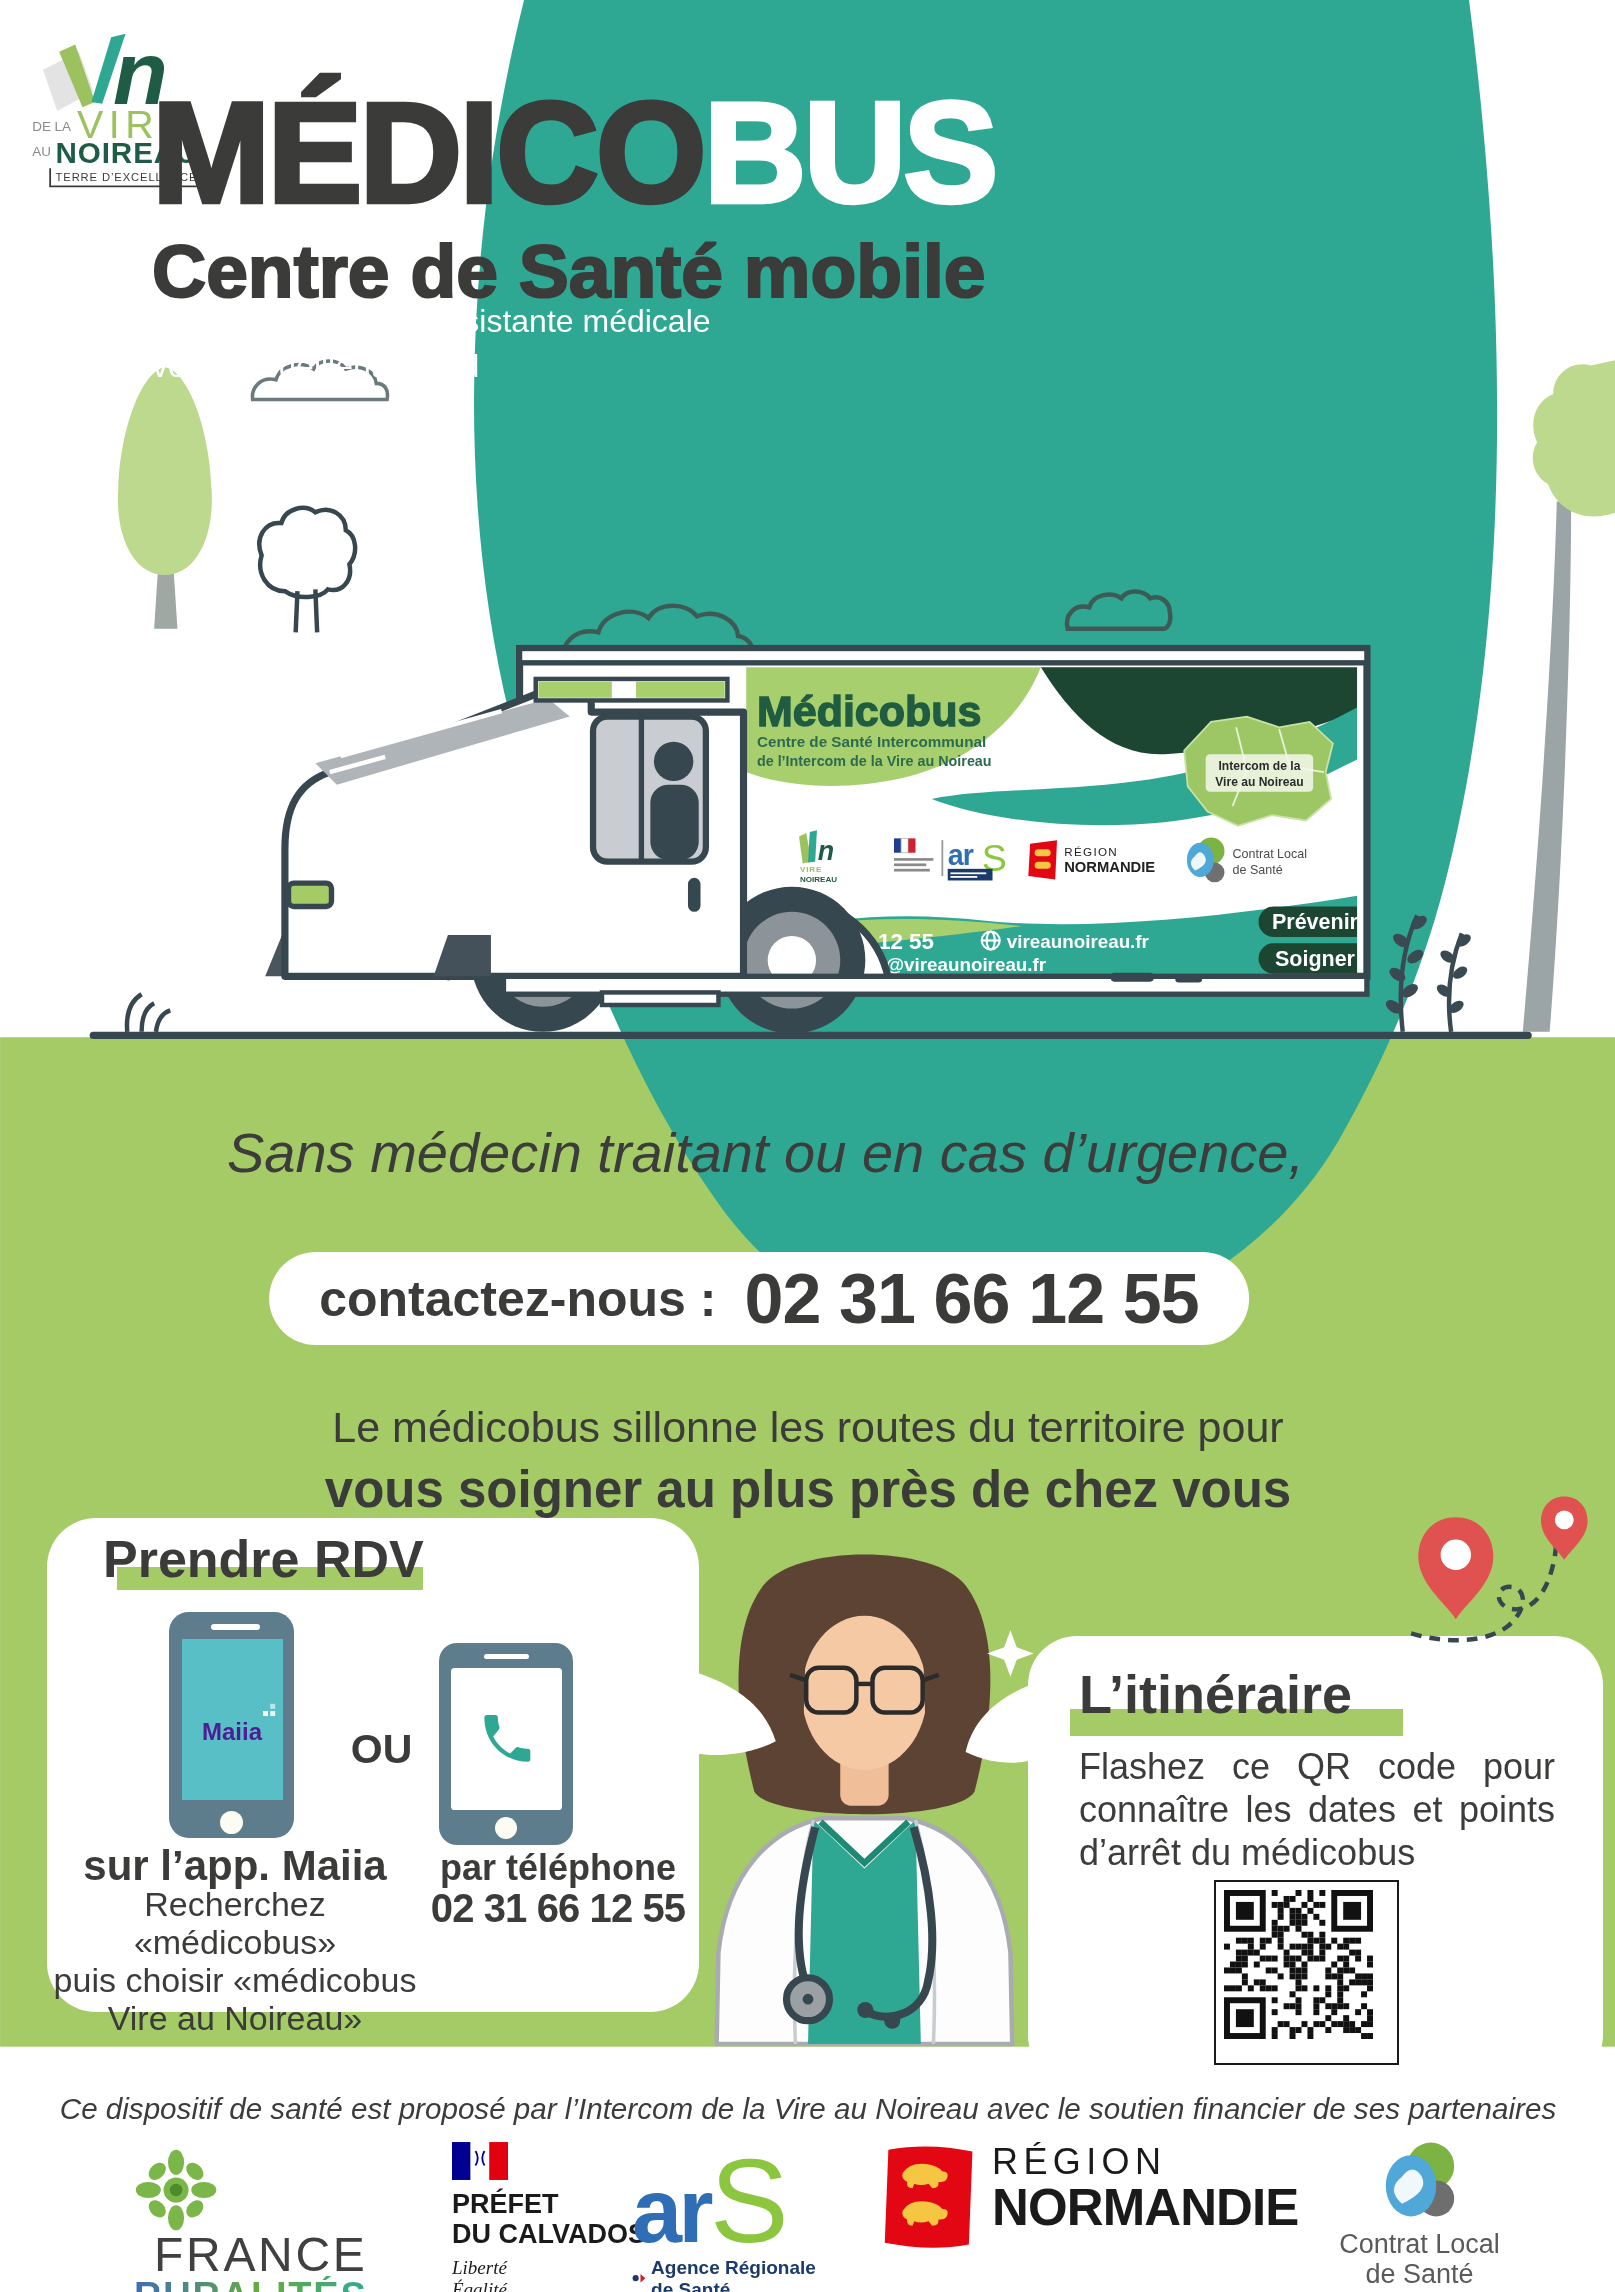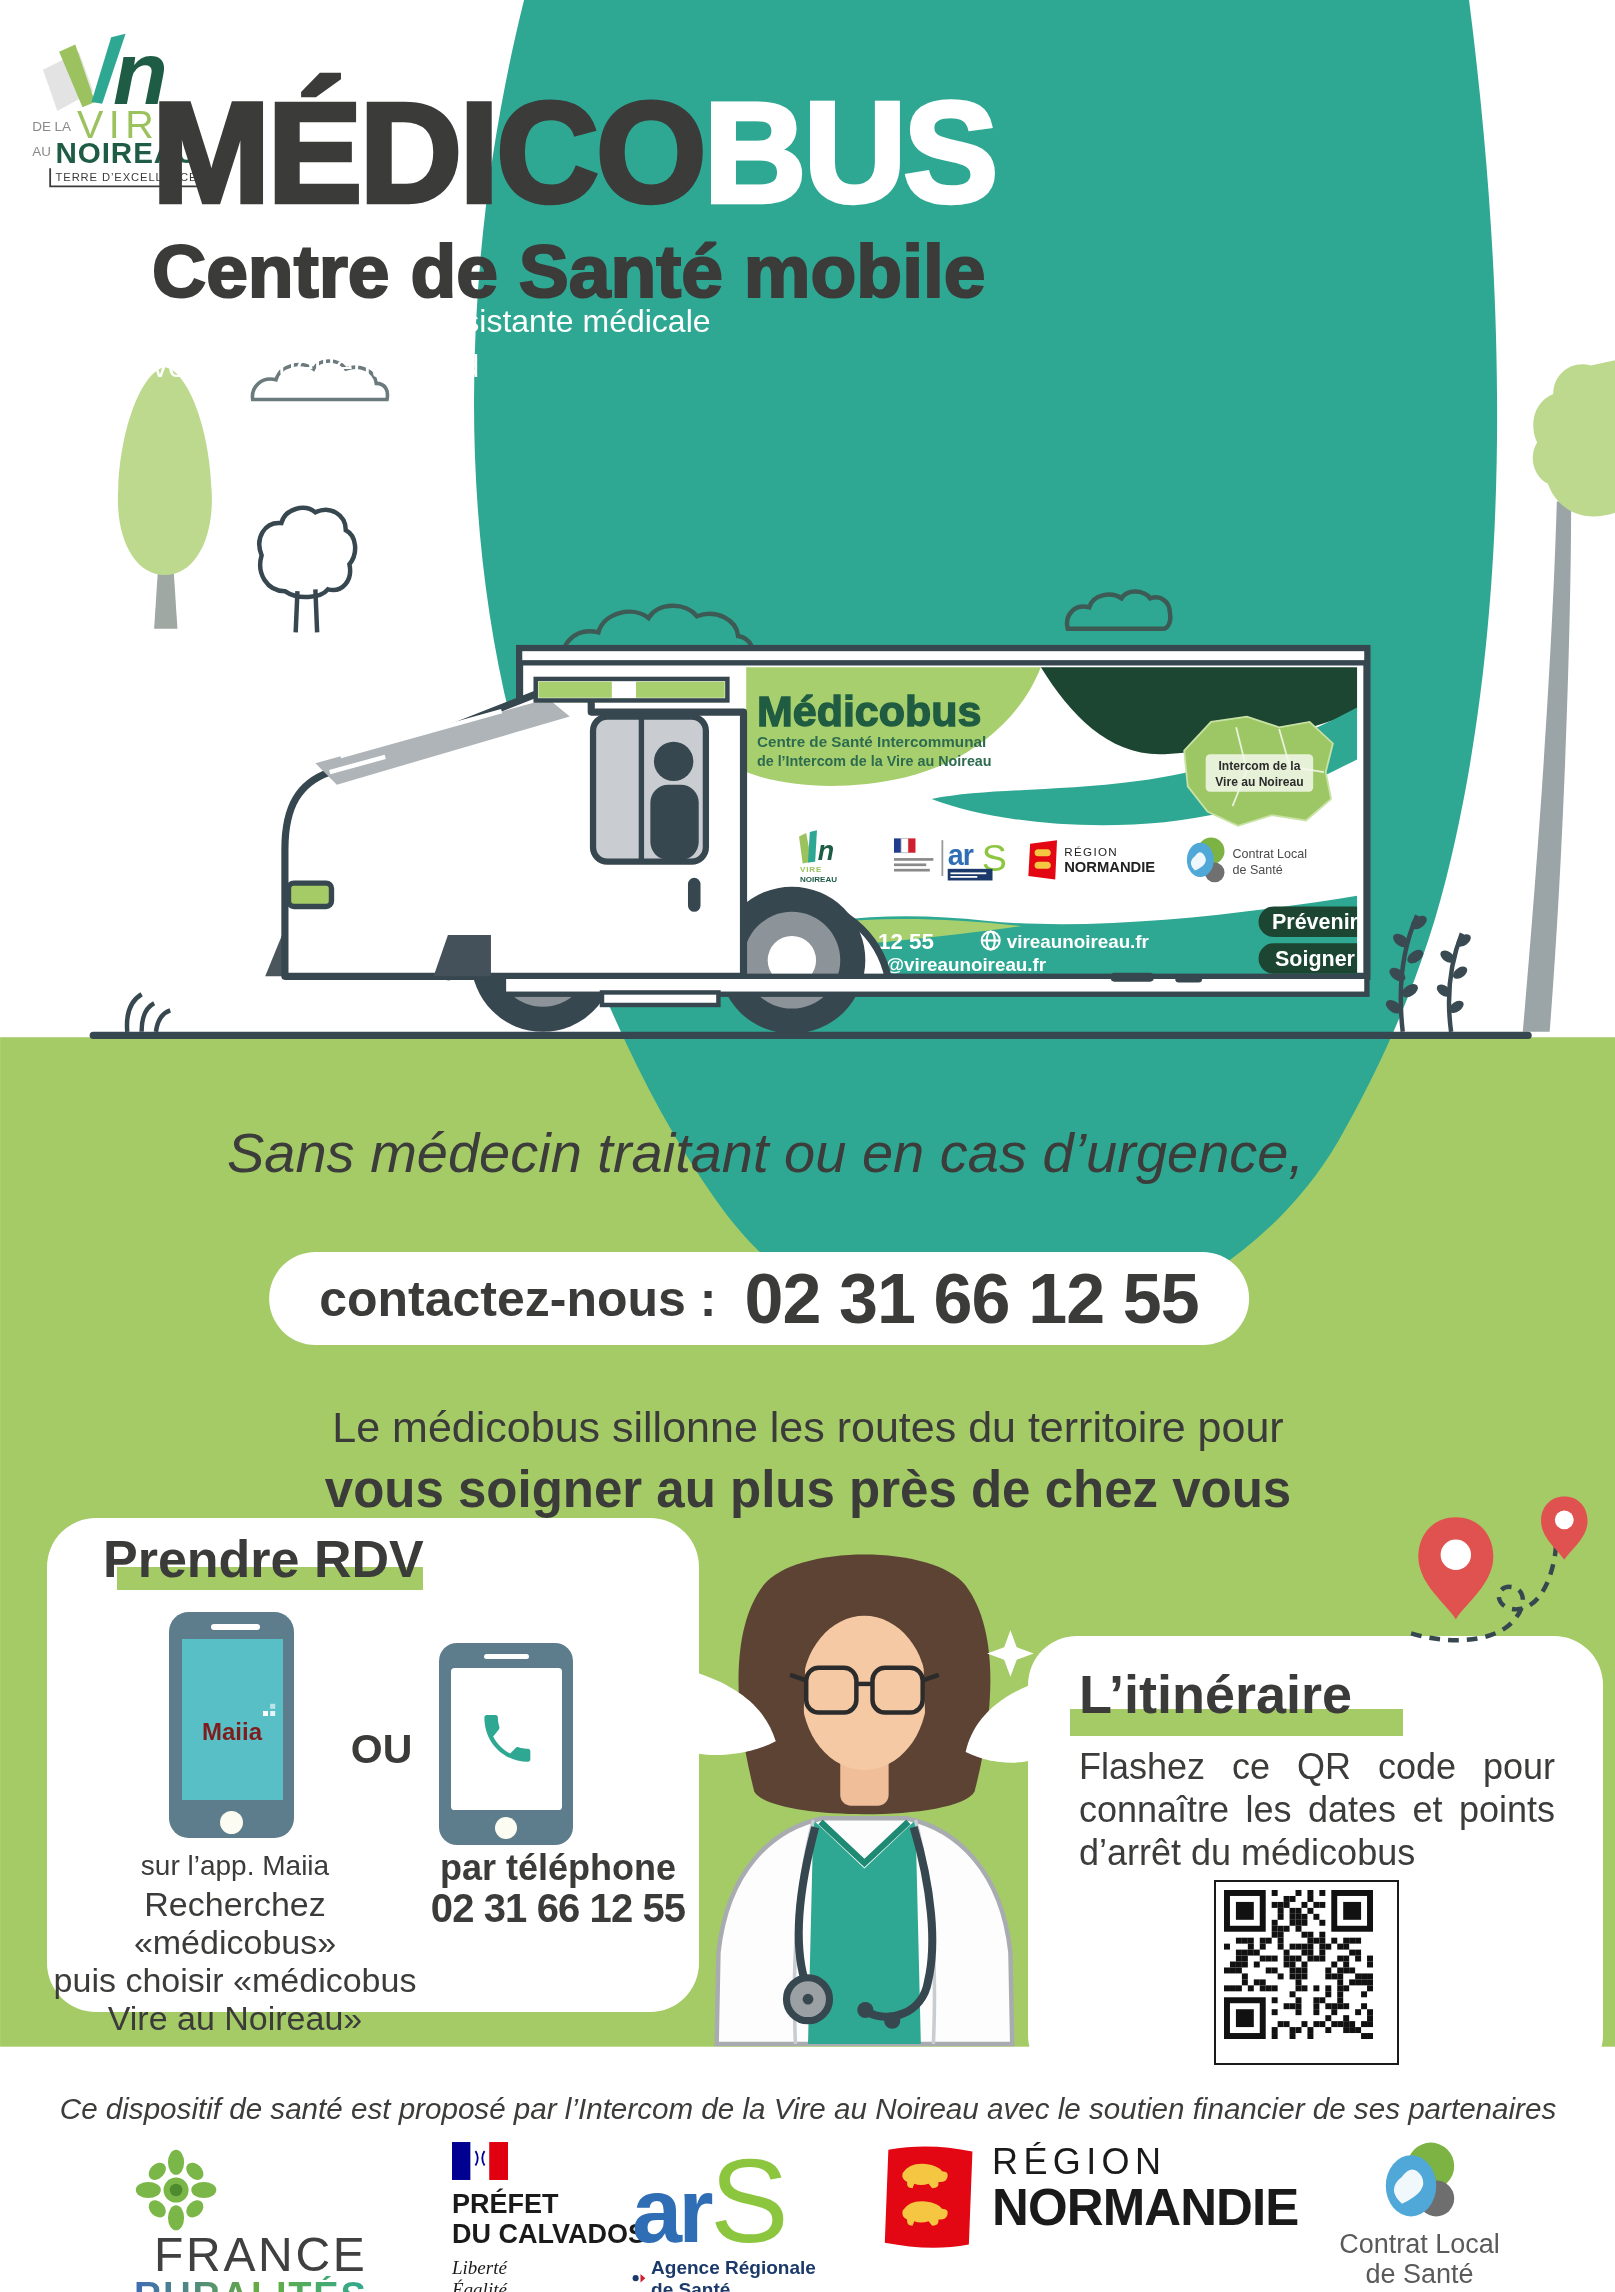"Maiia" .maiia { color: #7f1d1d -> #4c1d95 }
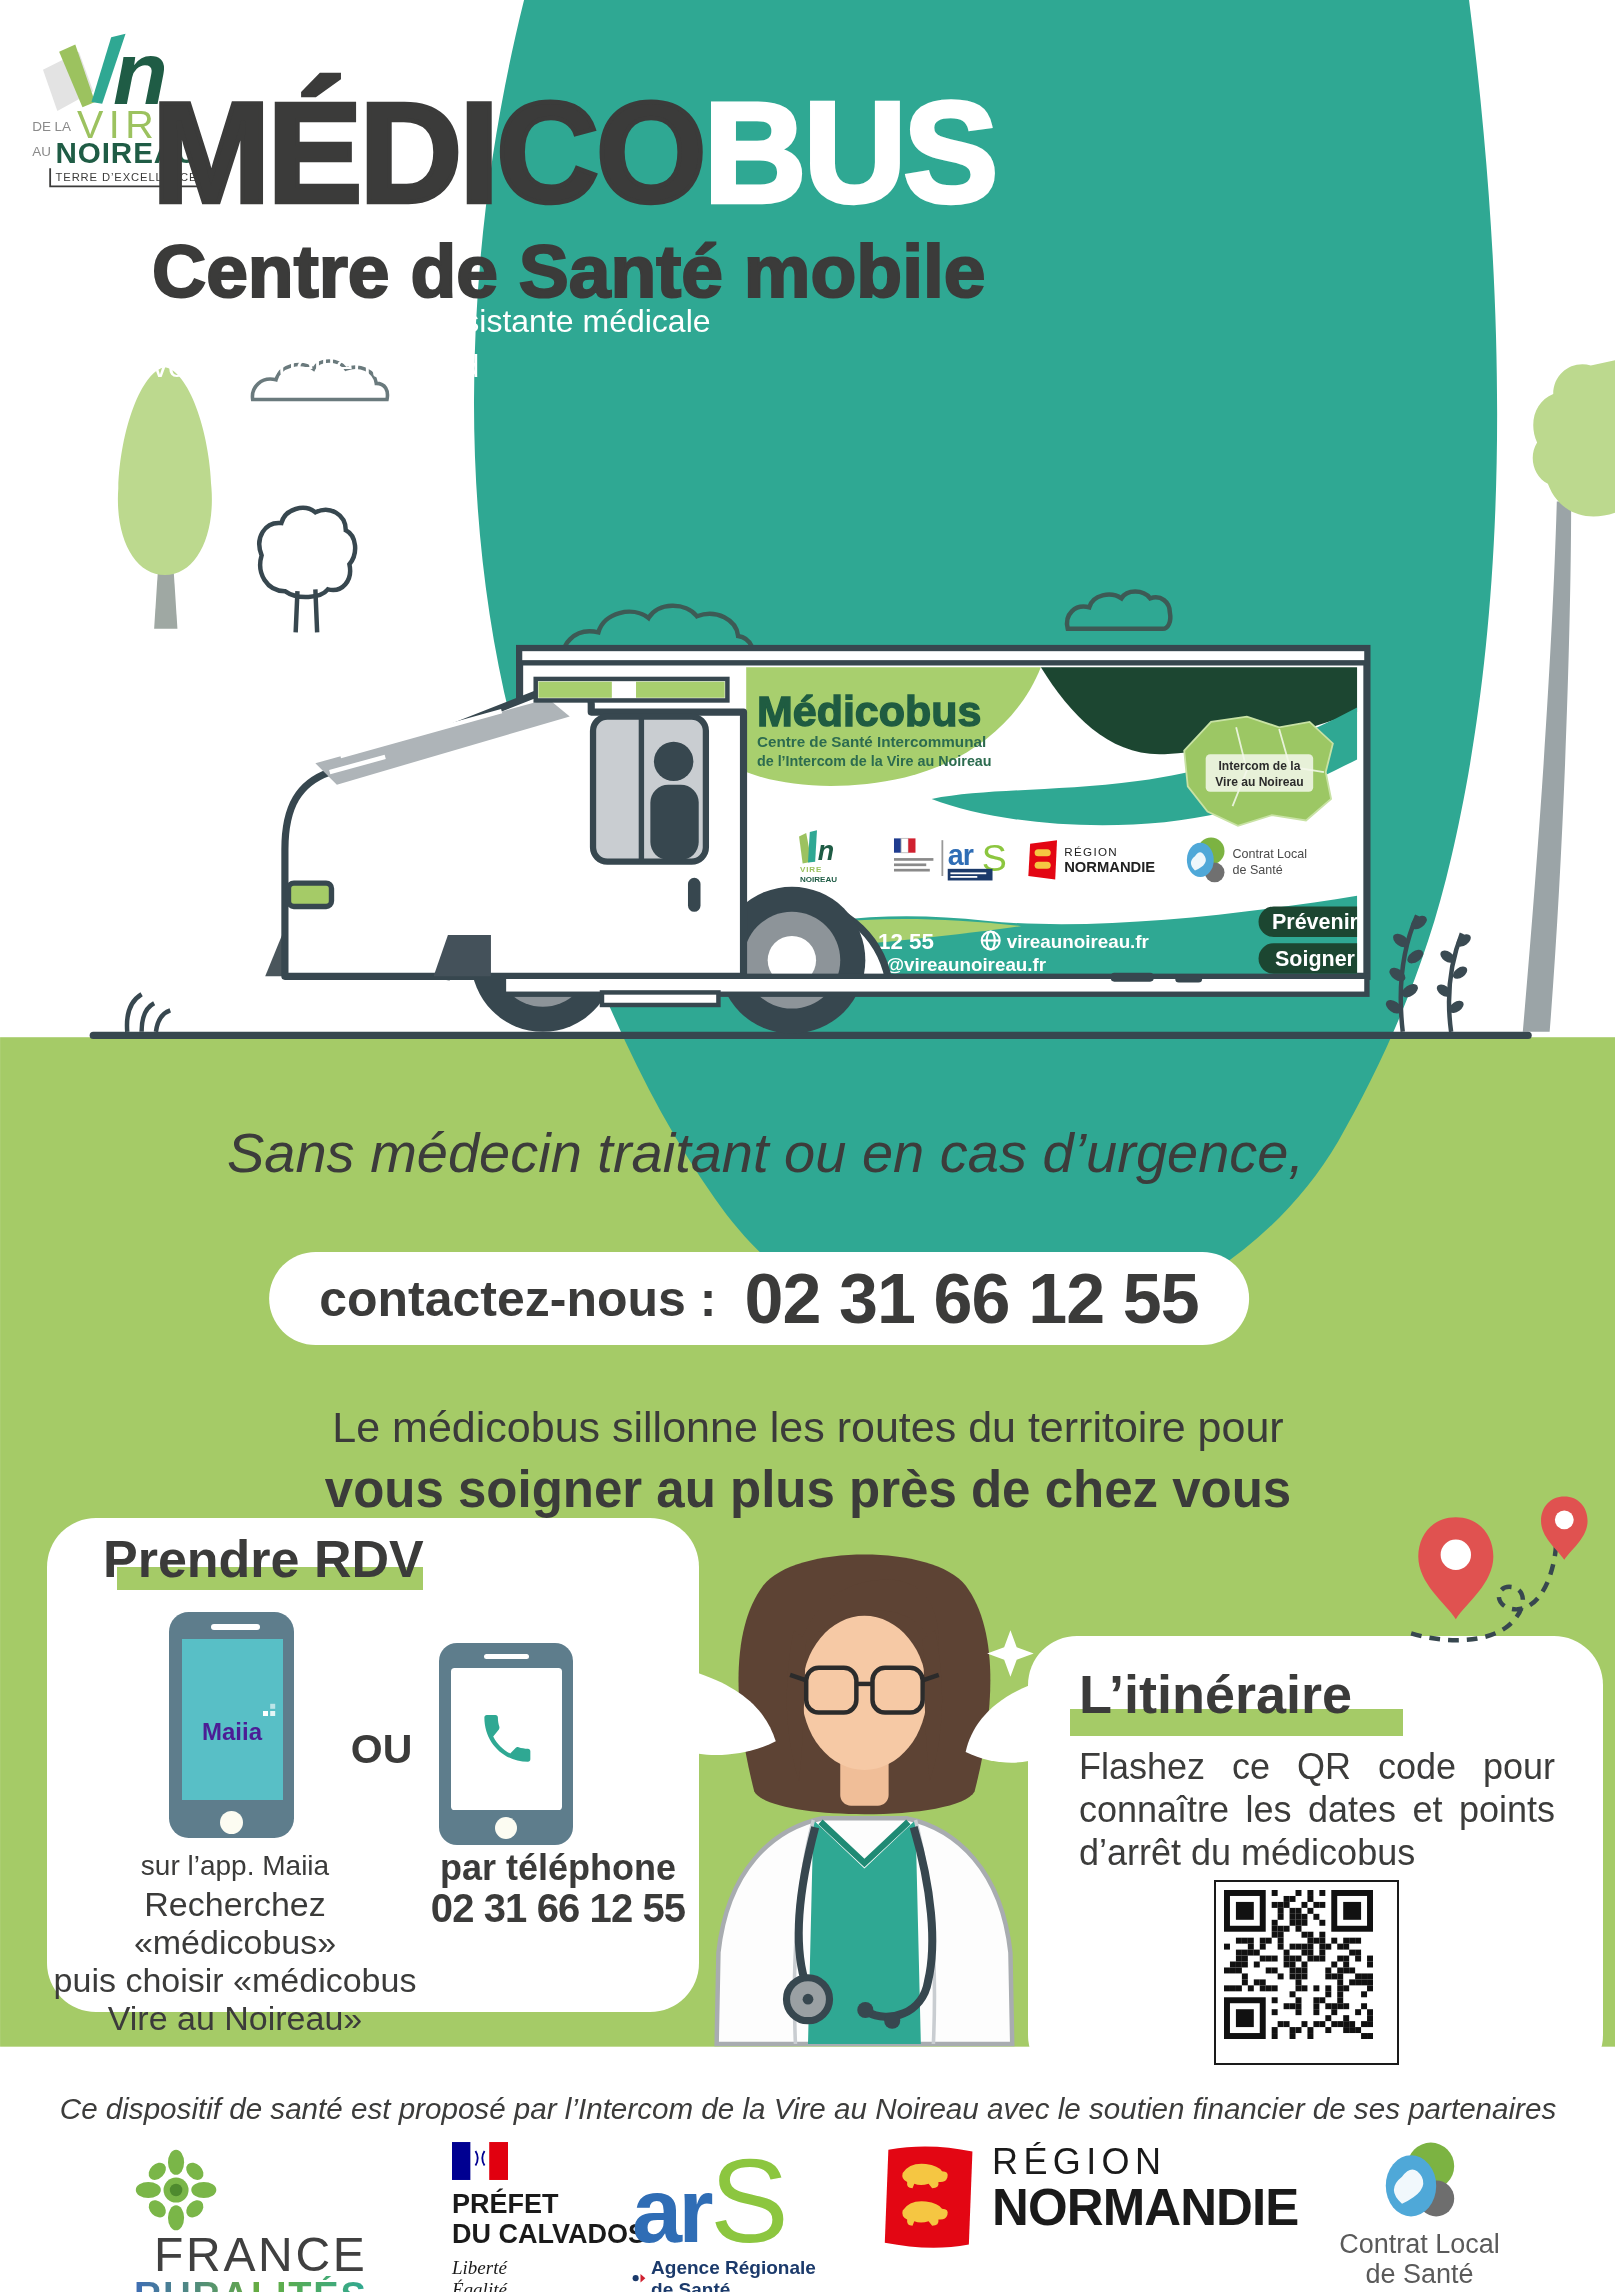"sur l’app. Maiia" .cap-left .b { font-size: 28px -> 42px; font-weight: normal -> bold }
